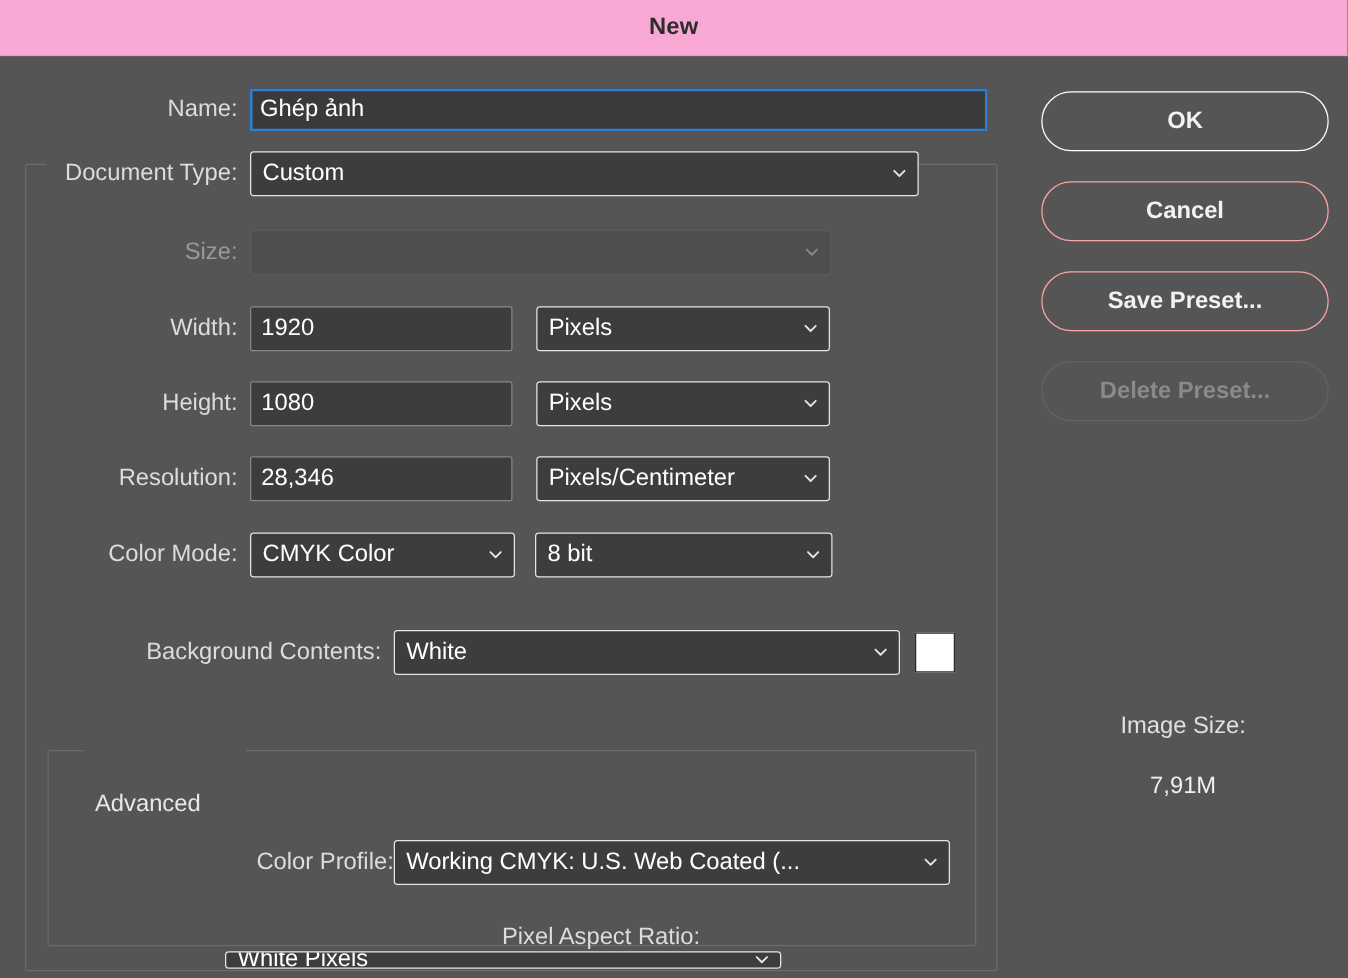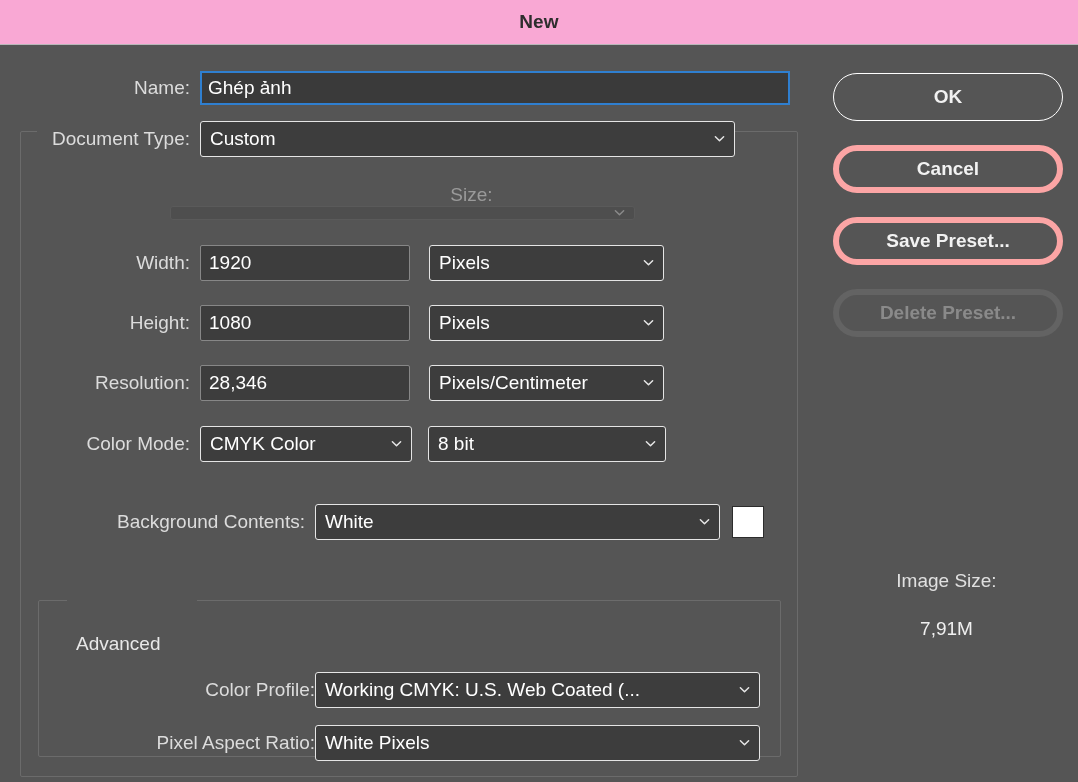"Cancel" .btn { border: 6px solid #fca5a5 -> 1px solid #fca5a5 }
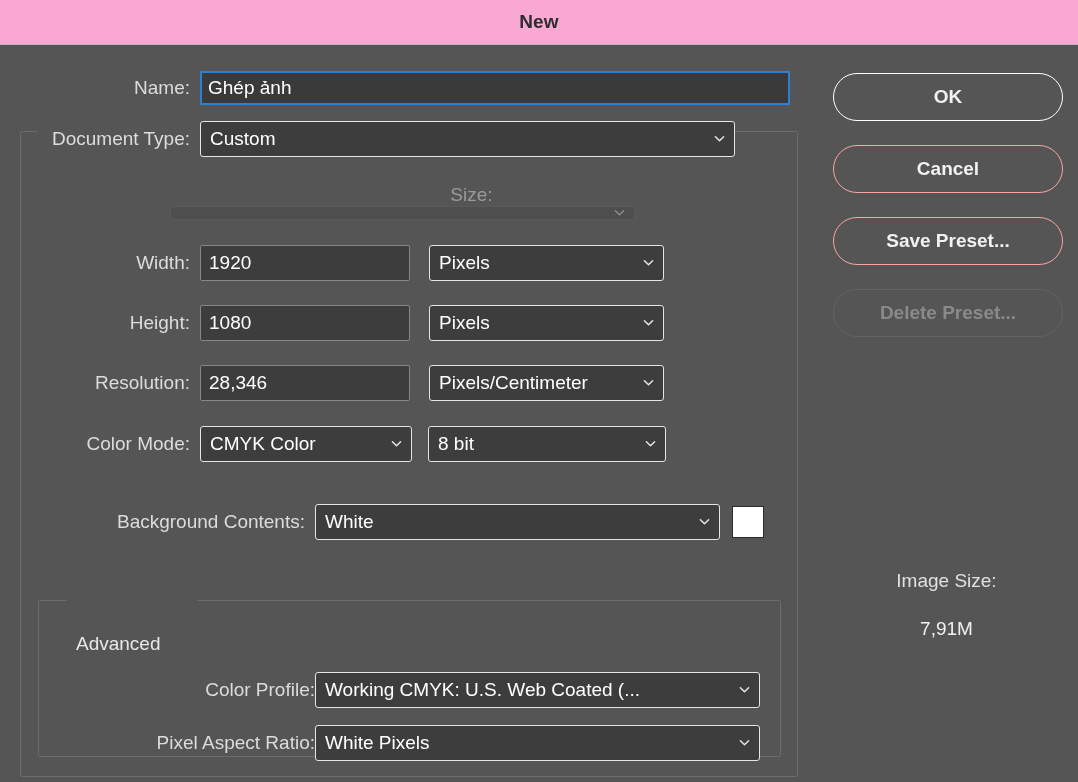"Size:" #row-size { flex-direction: column -> none }
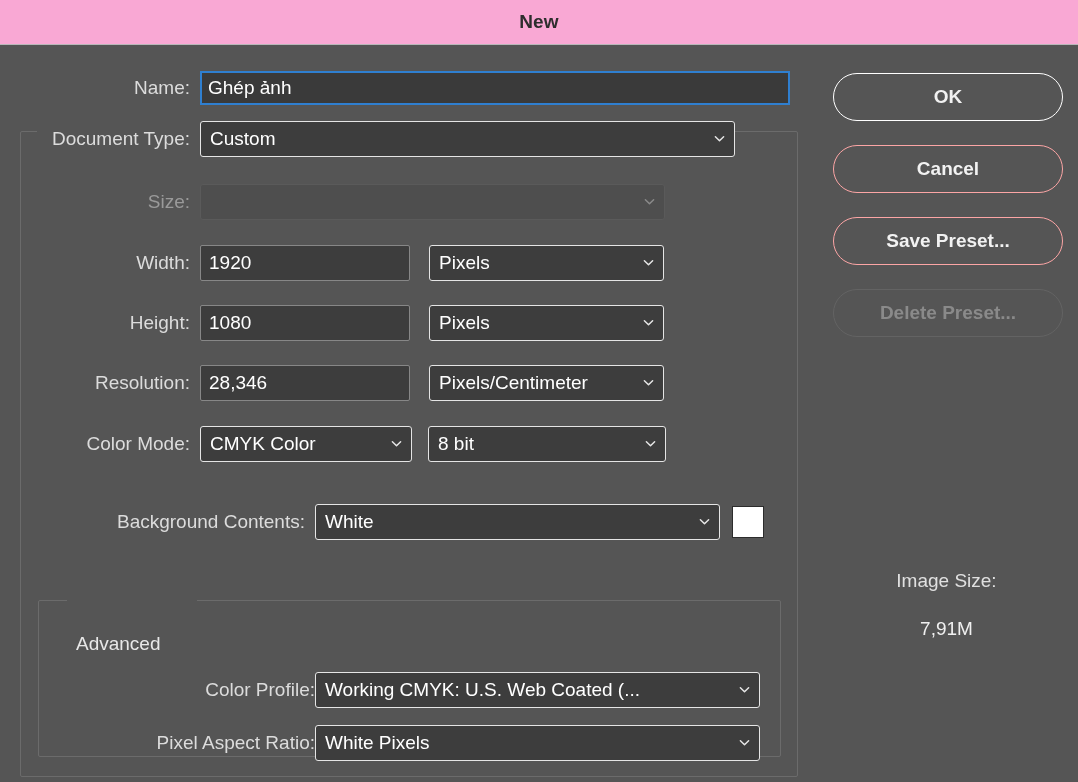"Pixel Aspect Ratio:" #row-par { flex-direction: none -> column; top: 680px -> 694px }
